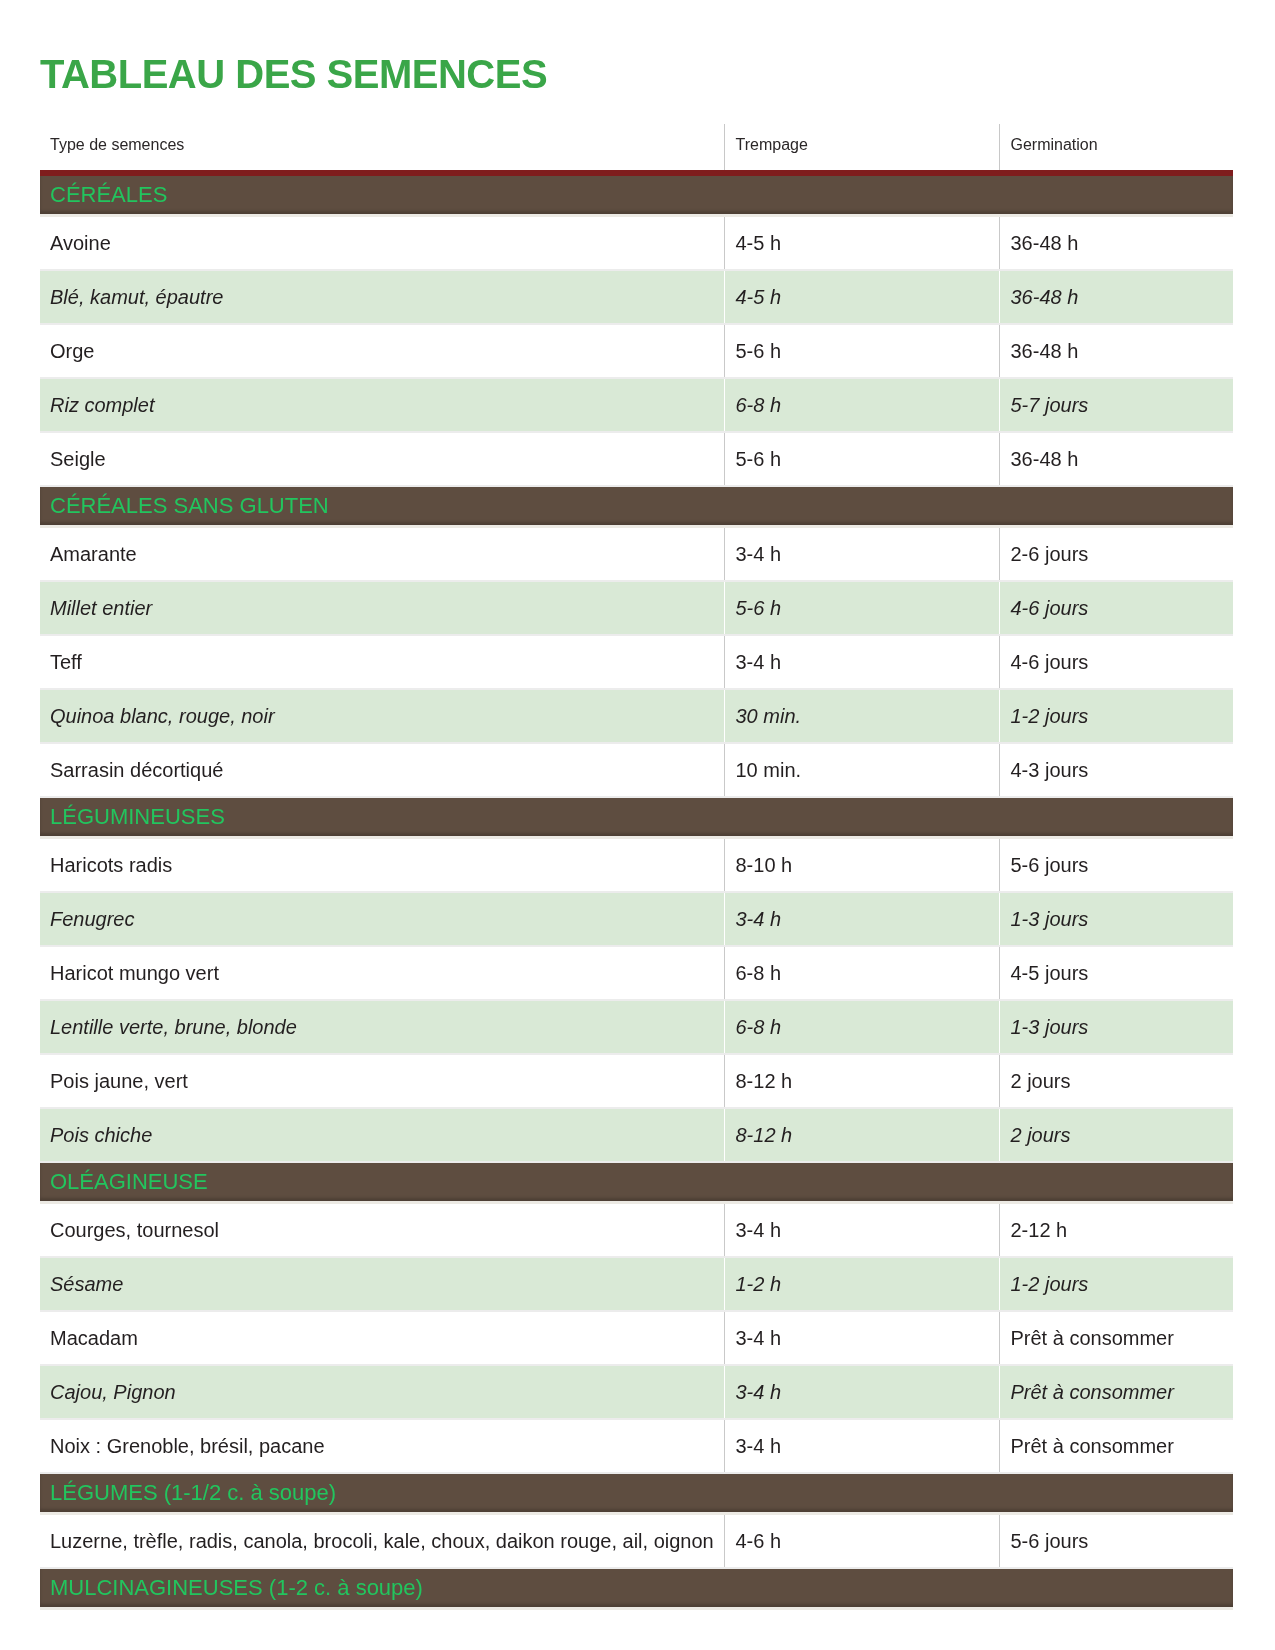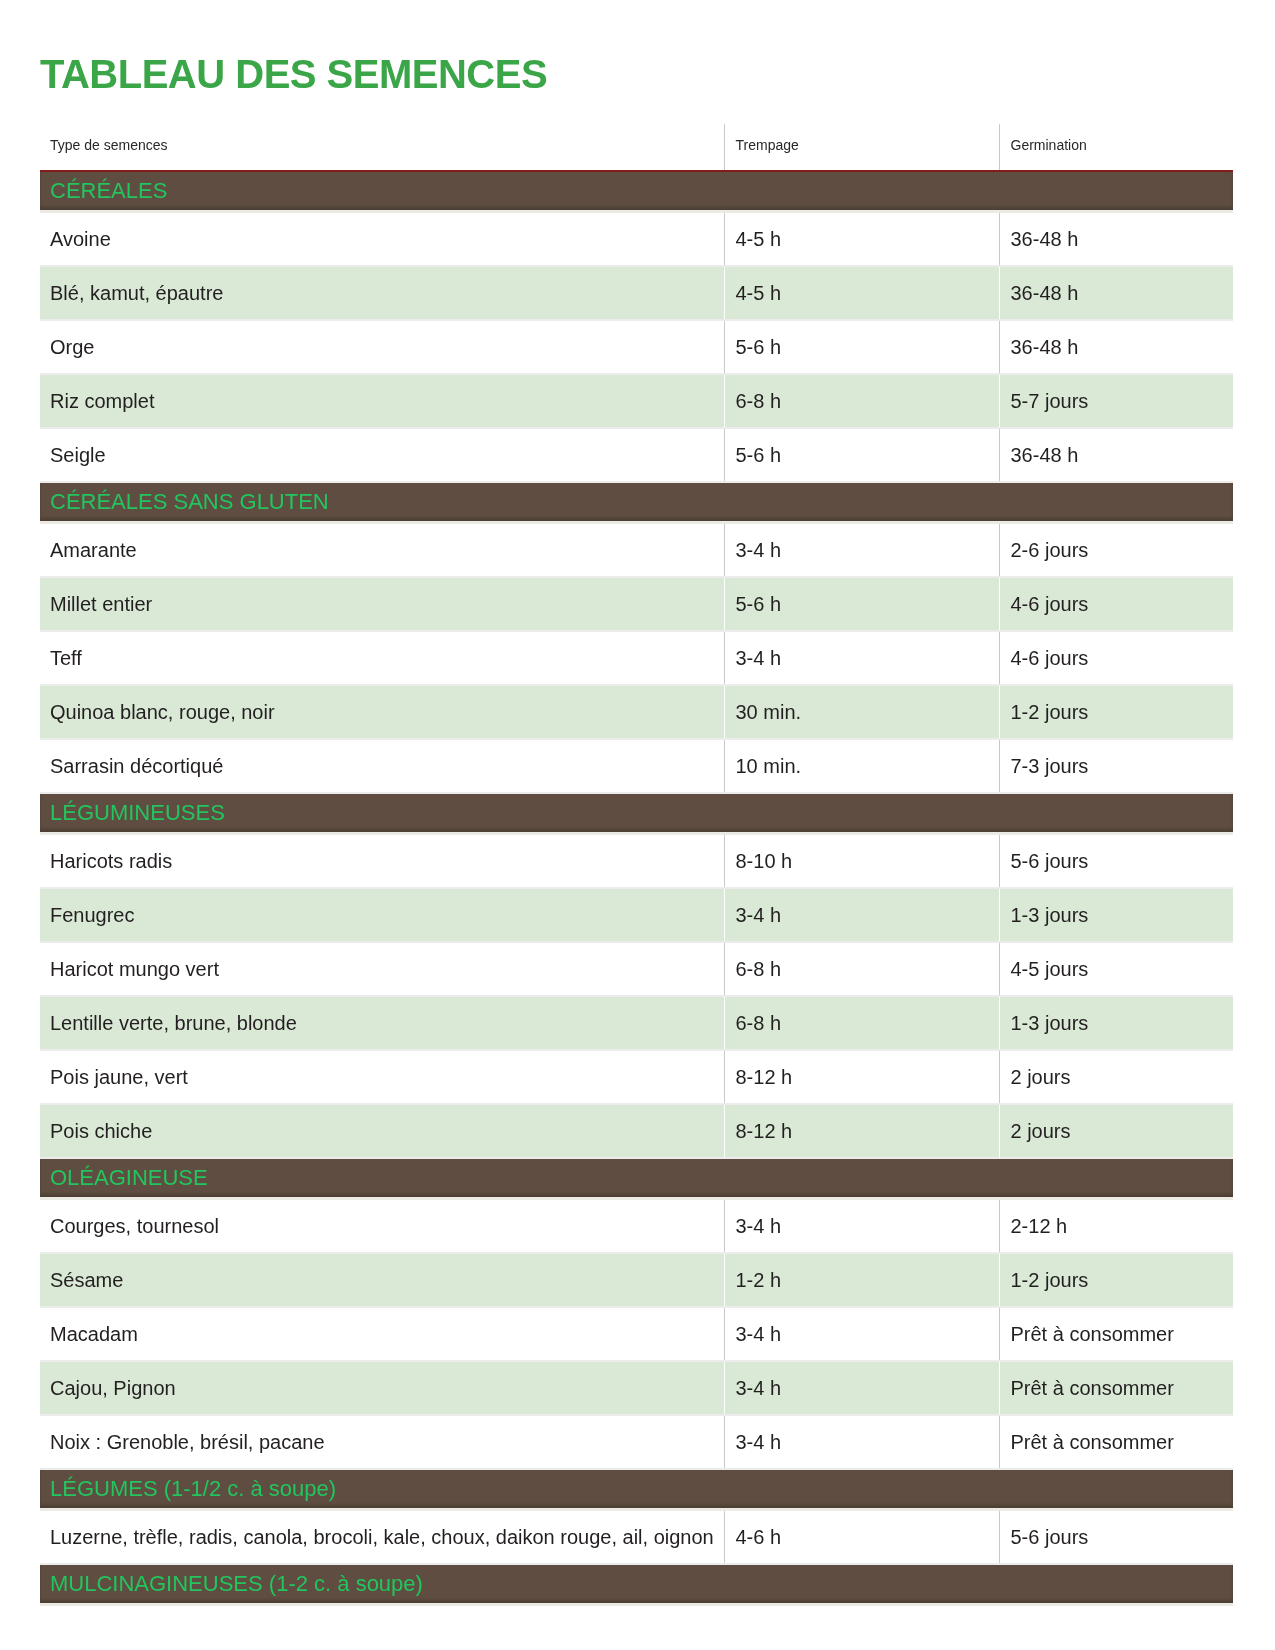"Type de semences" .seed-table thead th { border-bottom: 2px solid #7f1d1d -> 6px solid #7f1d1d; font-size: 14px -> 16px }
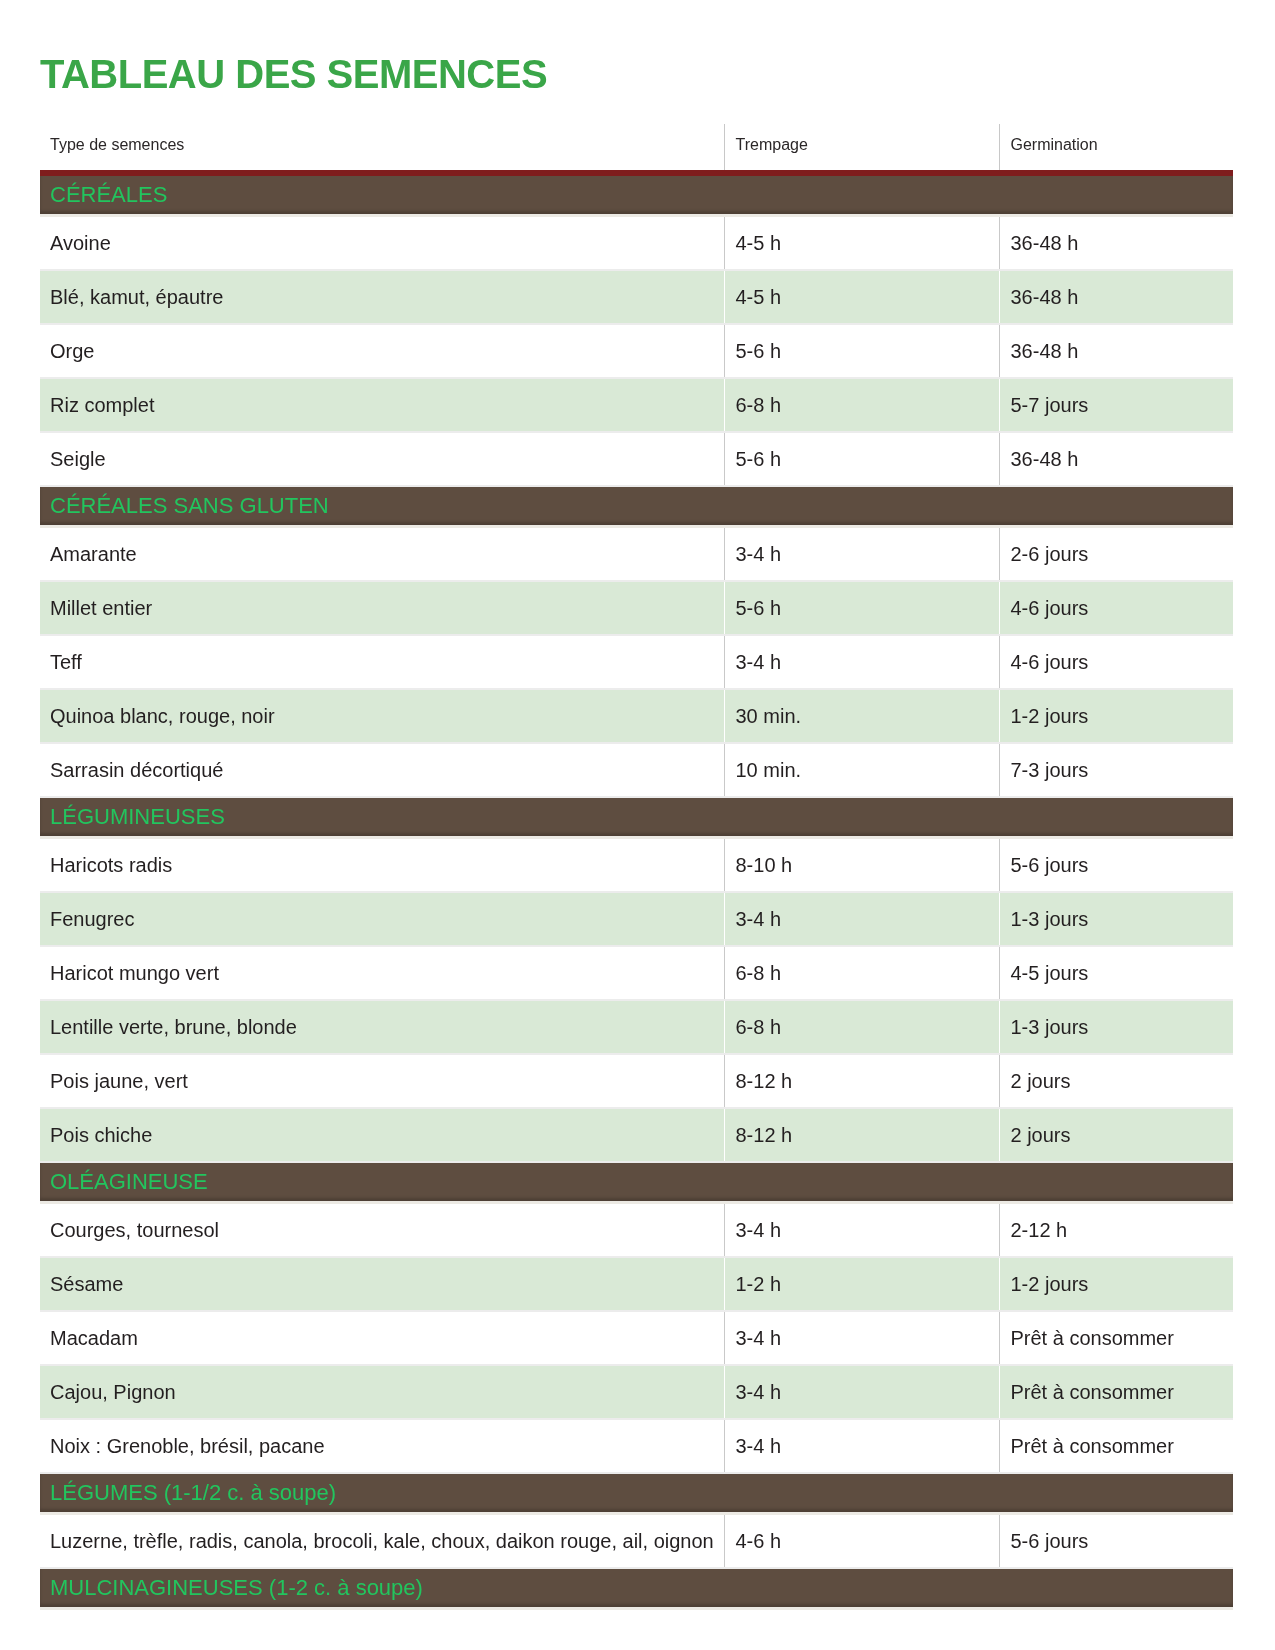"Blé, kamut, épautre" .seed-table tr.data-row.shaded td { font-style: none -> italic }
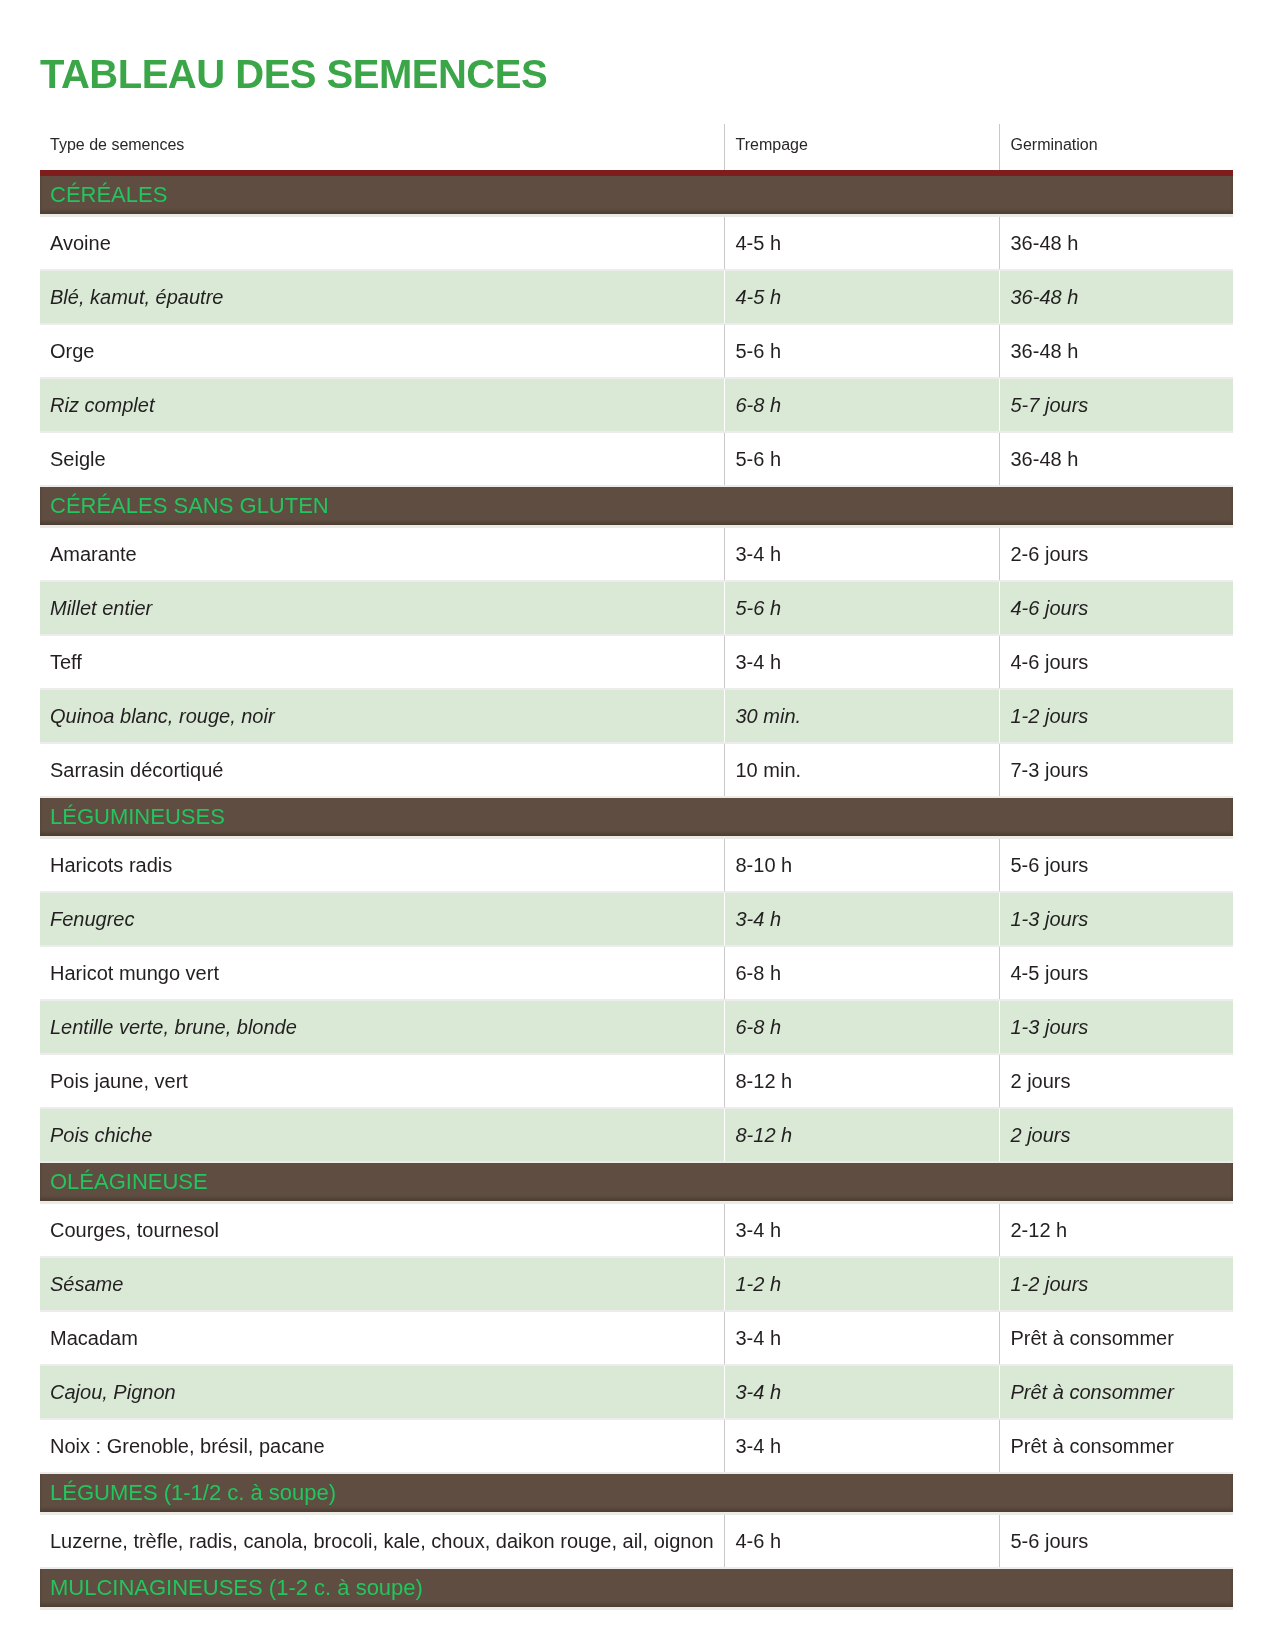"7-3 jours" td { text: 7-3 -> 4-3 }
